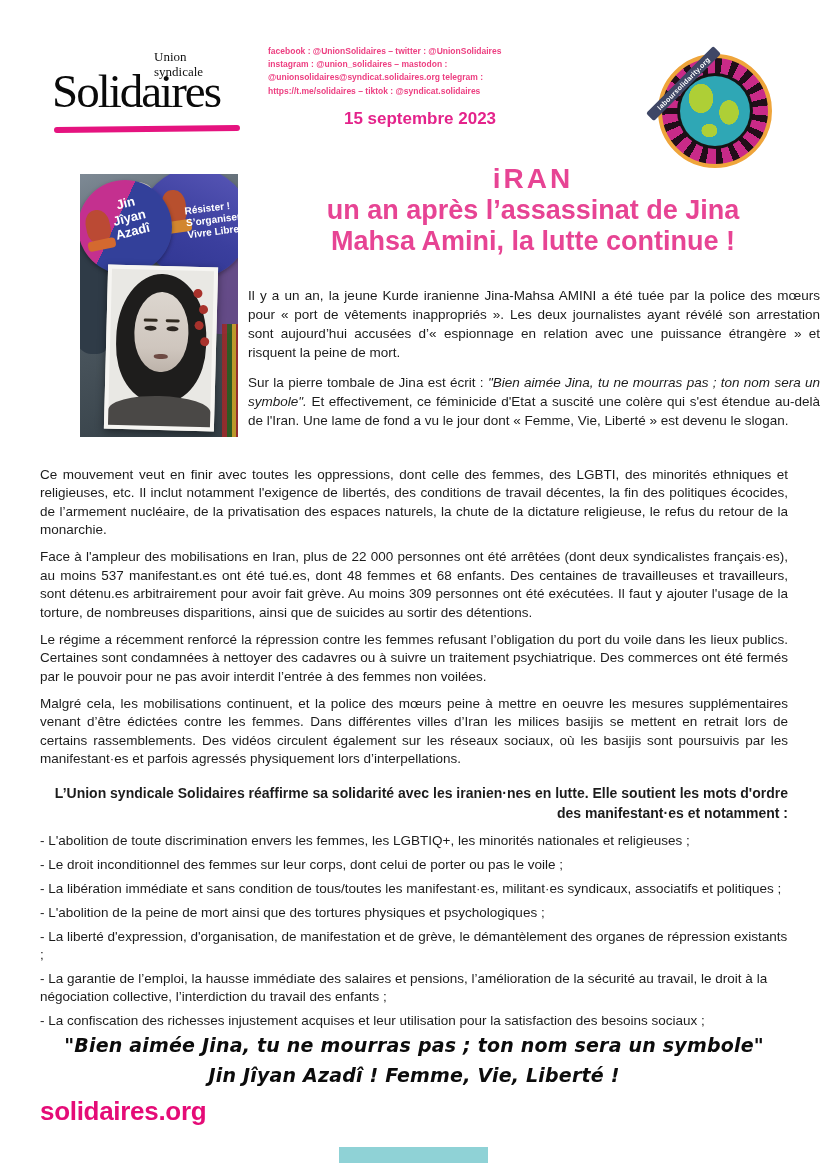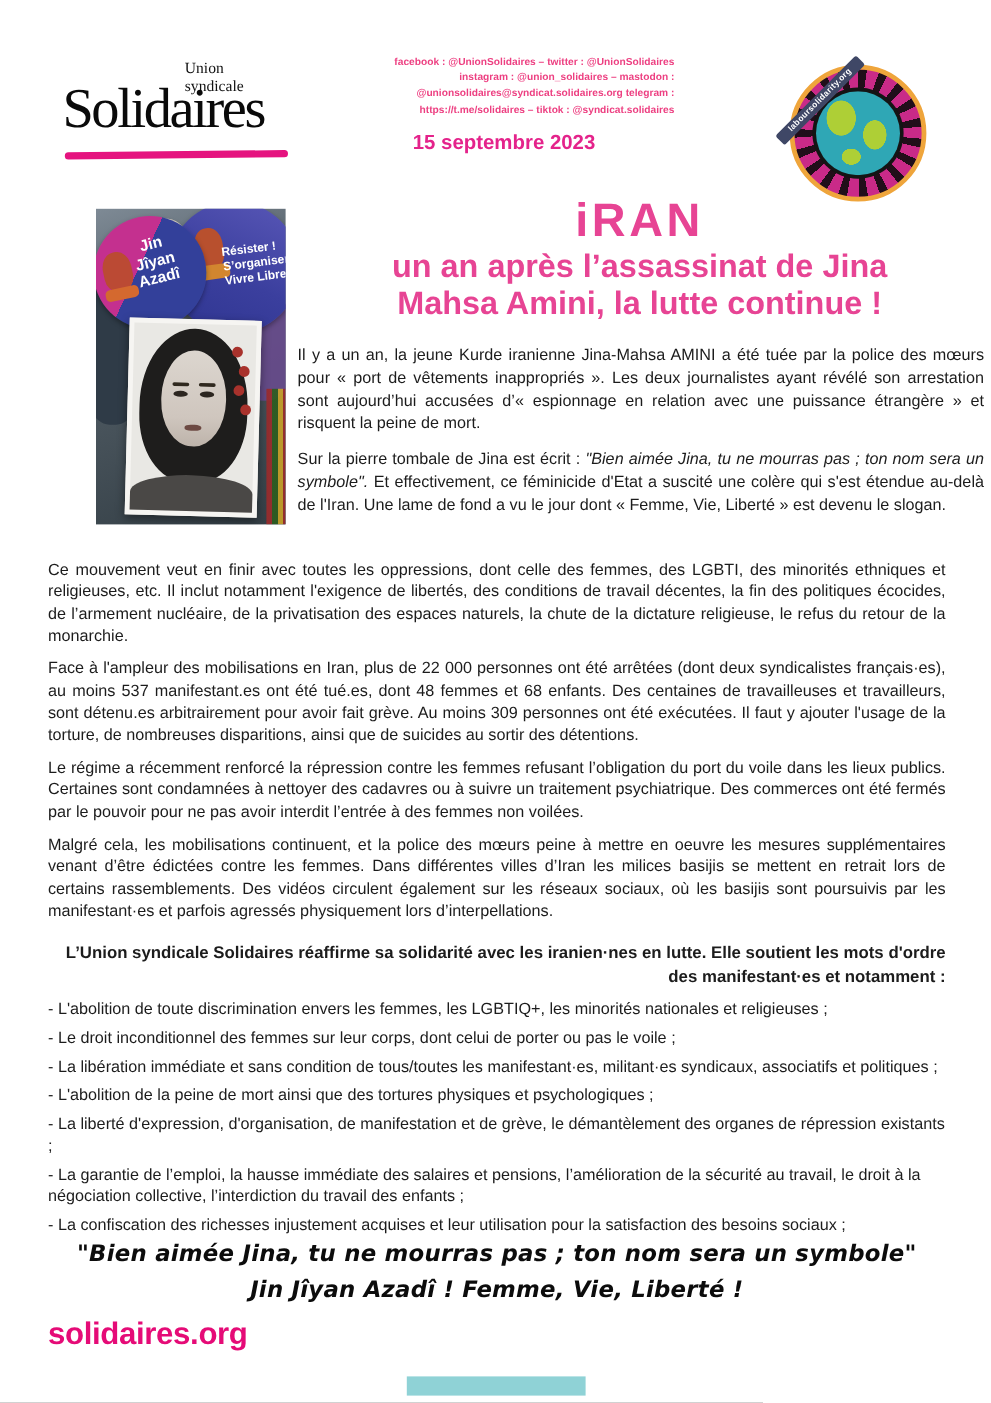"facebook : @UnionSolidaires – twitter" .social-block { left: 278px -> 268px; text-align: right -> left }
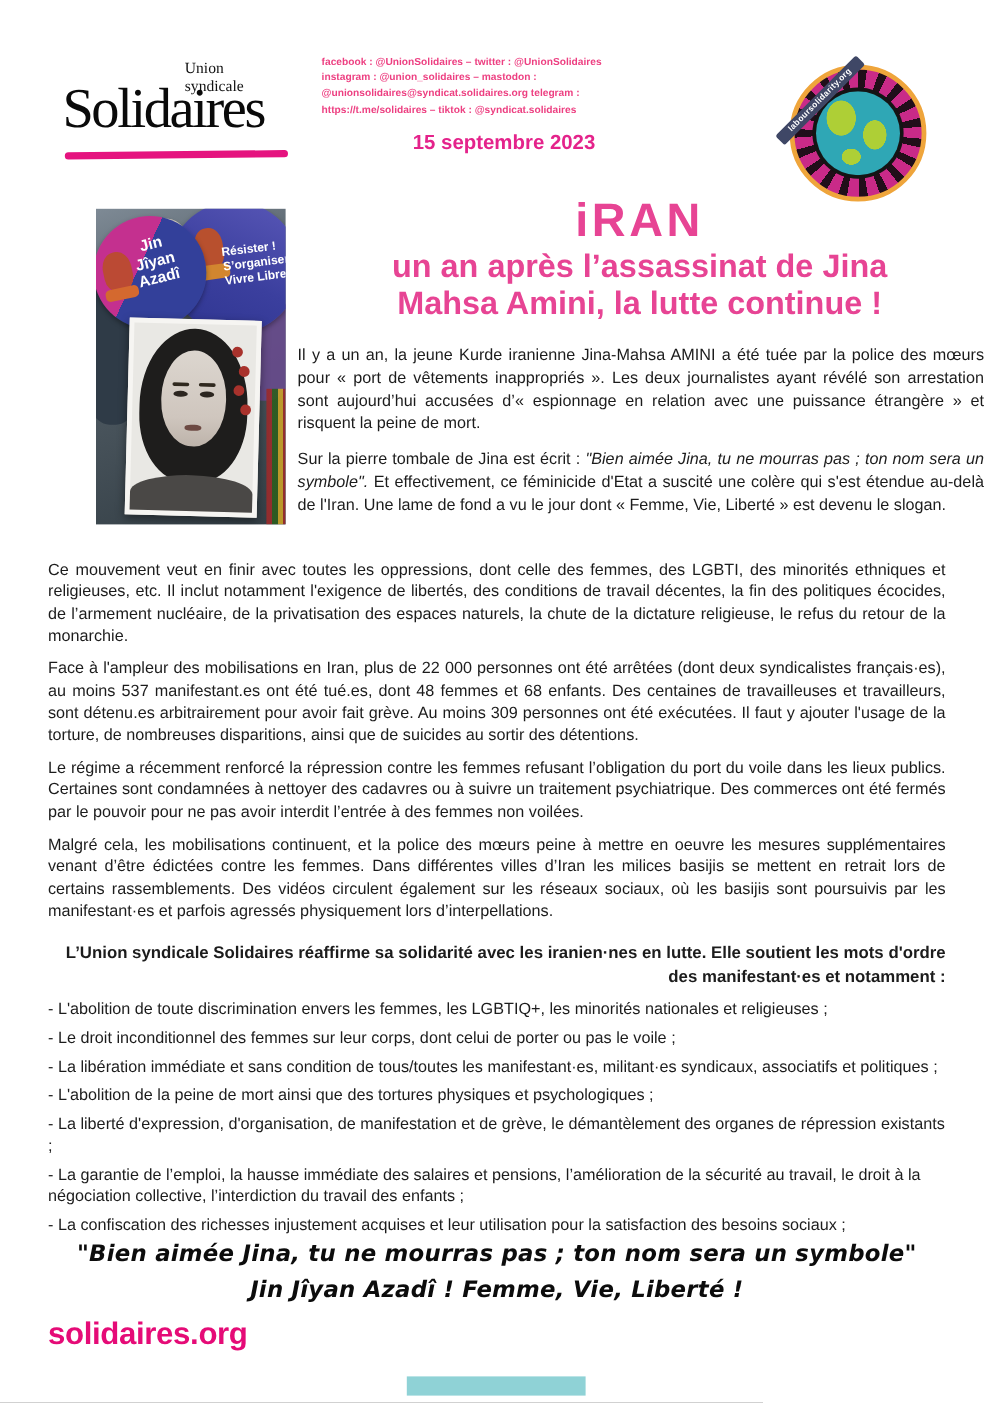"iRAN" .title-l1 { font-size: 39px -> 28px }
